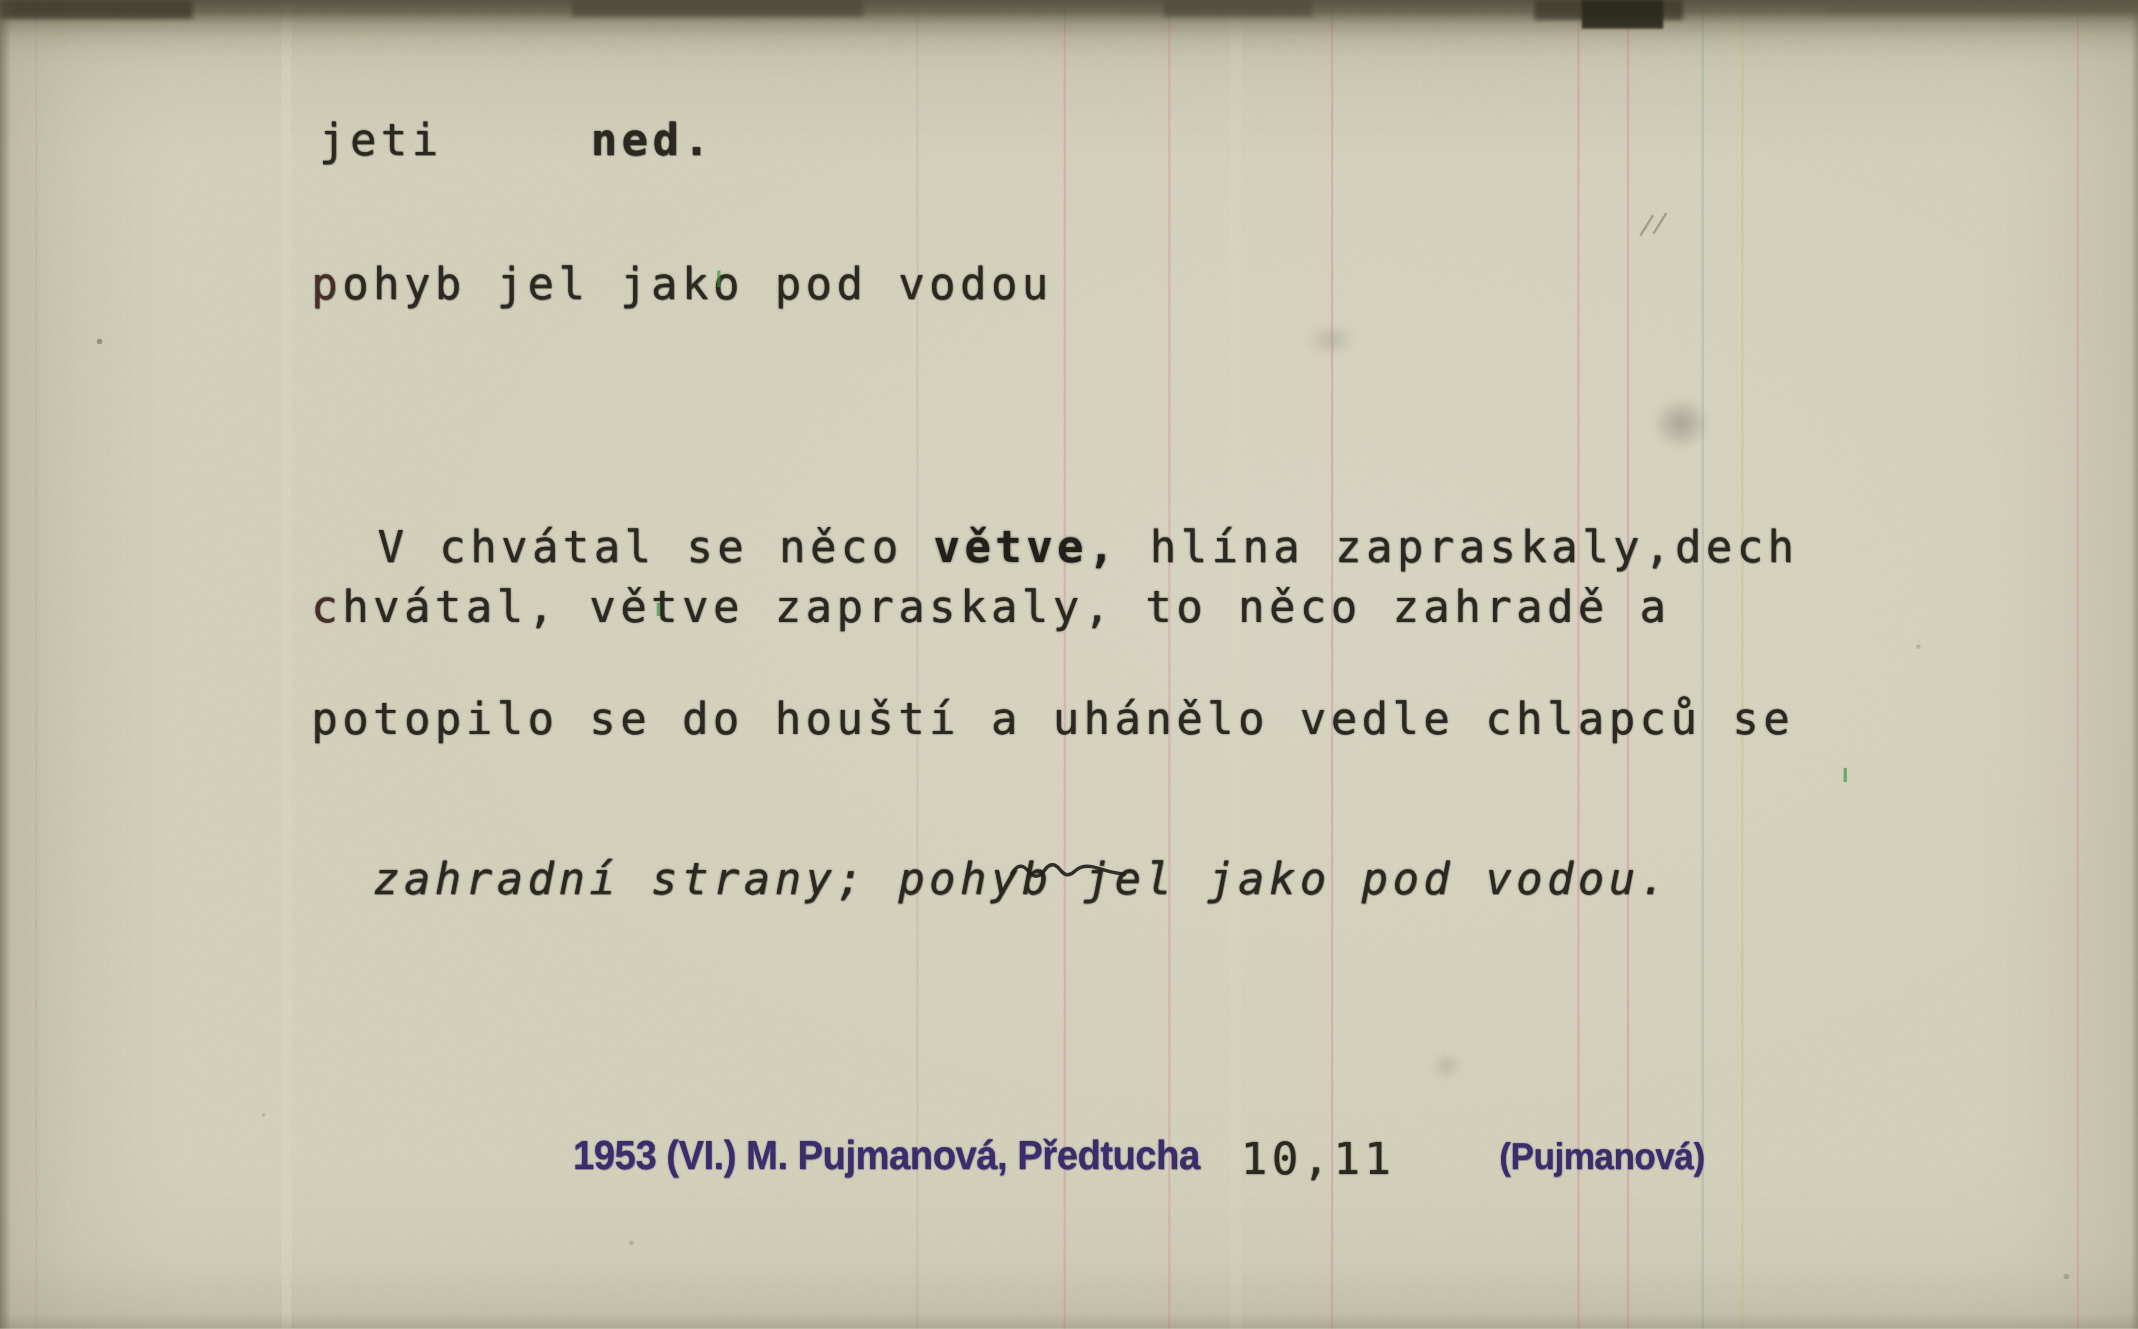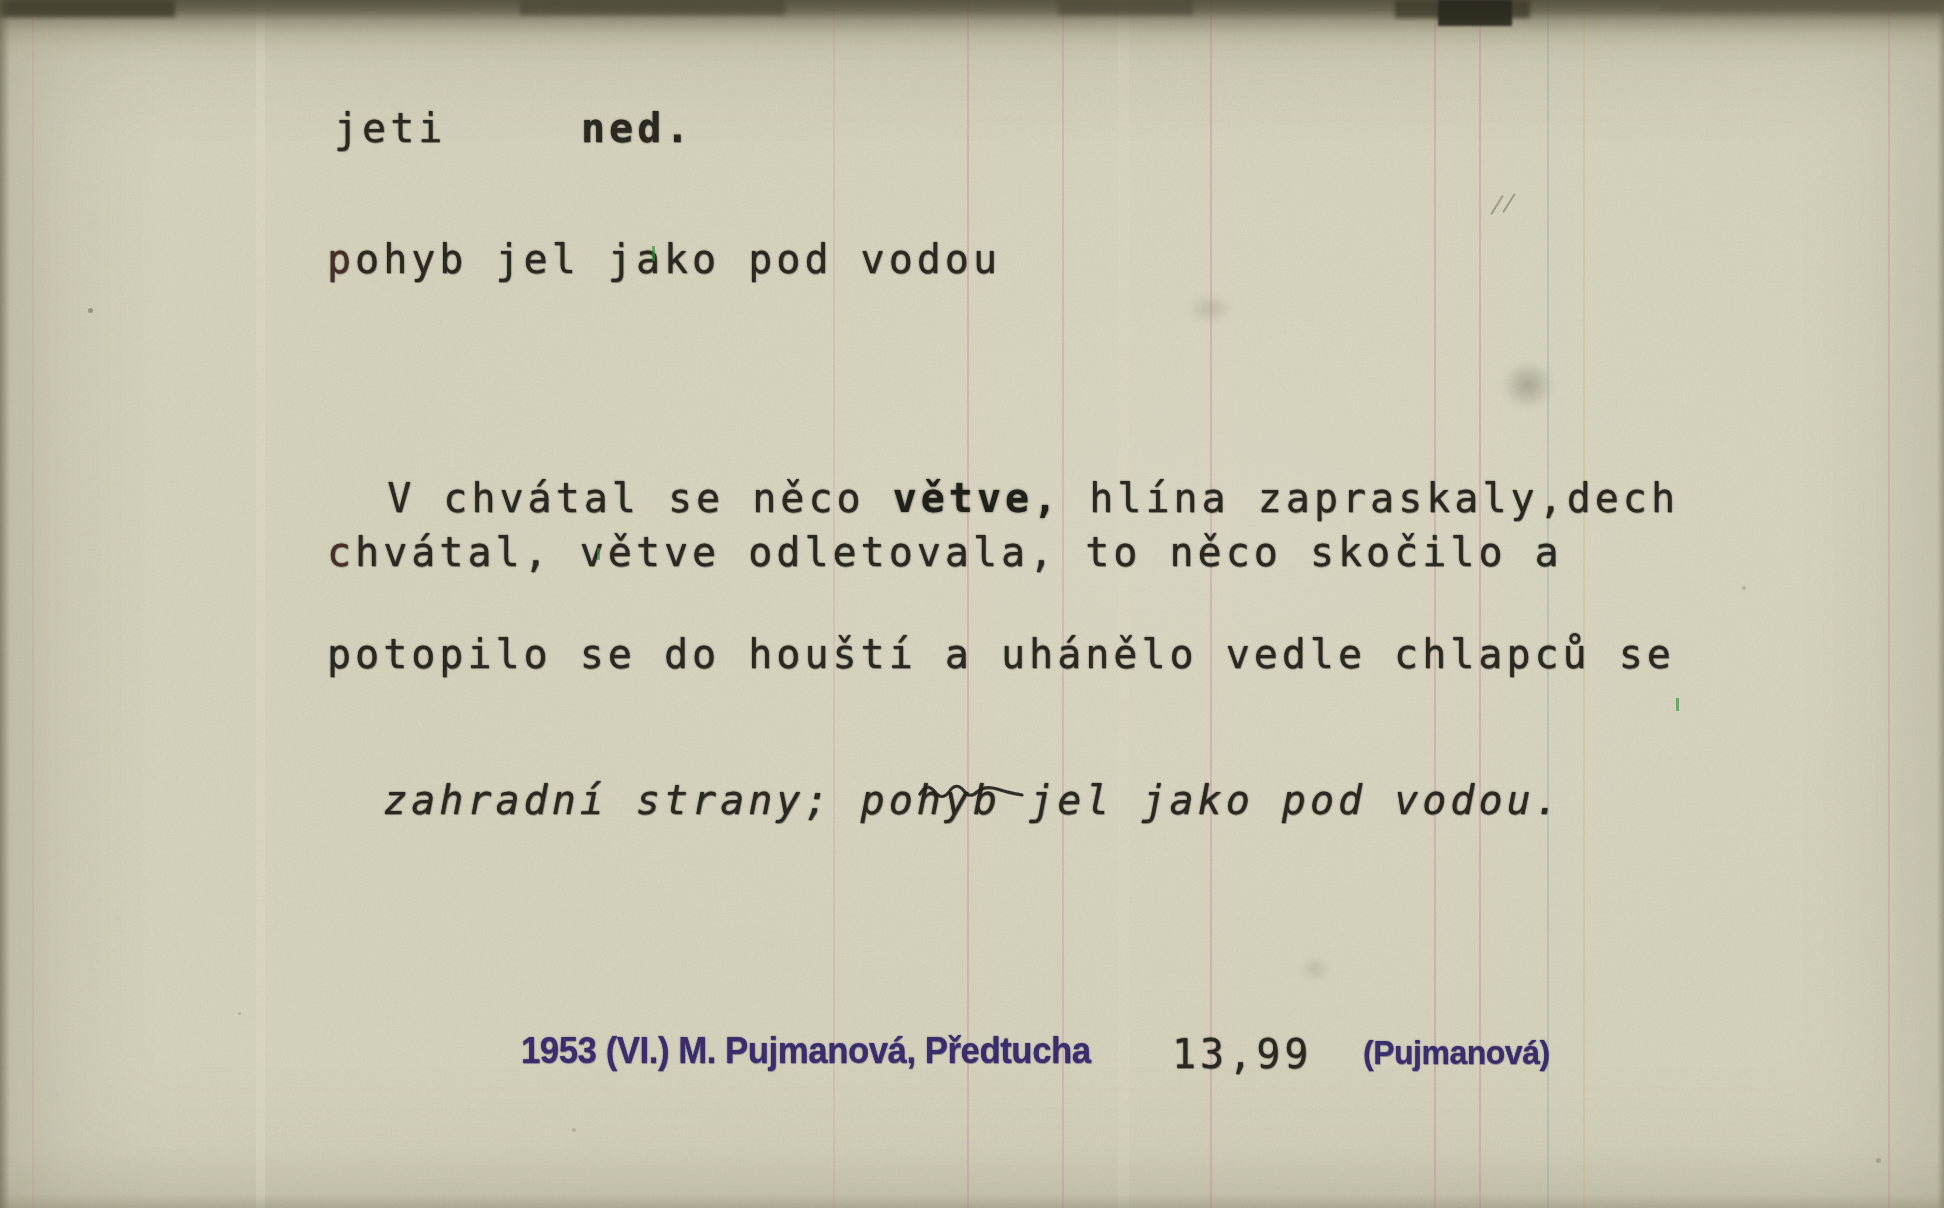"jeti" .tw { margin-left: 44px -> none }
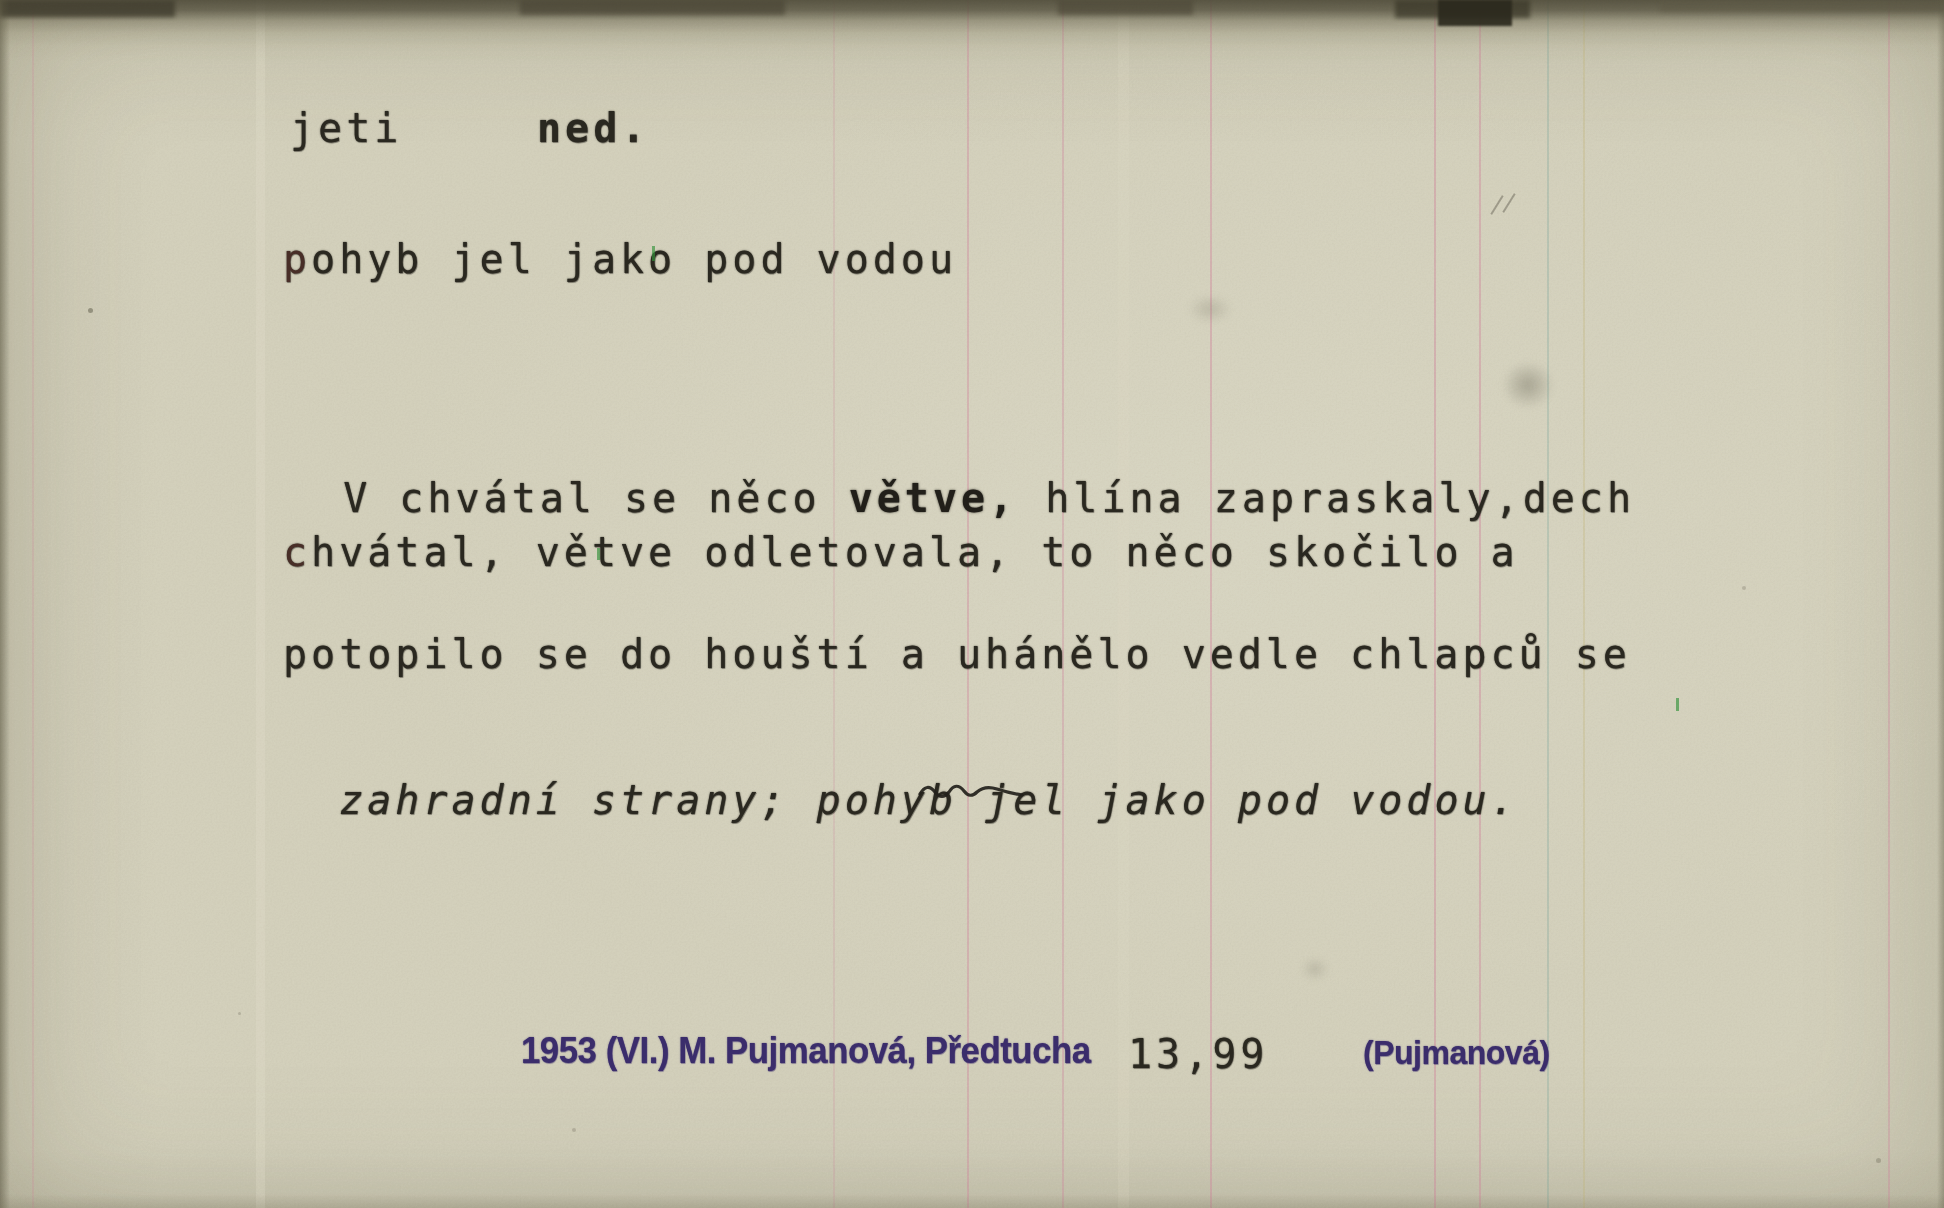"chvátal, větve odletovala, to něco" div.tw { text: odletovala, to něco skočilo -> zapraskaly, to něco zahradě }
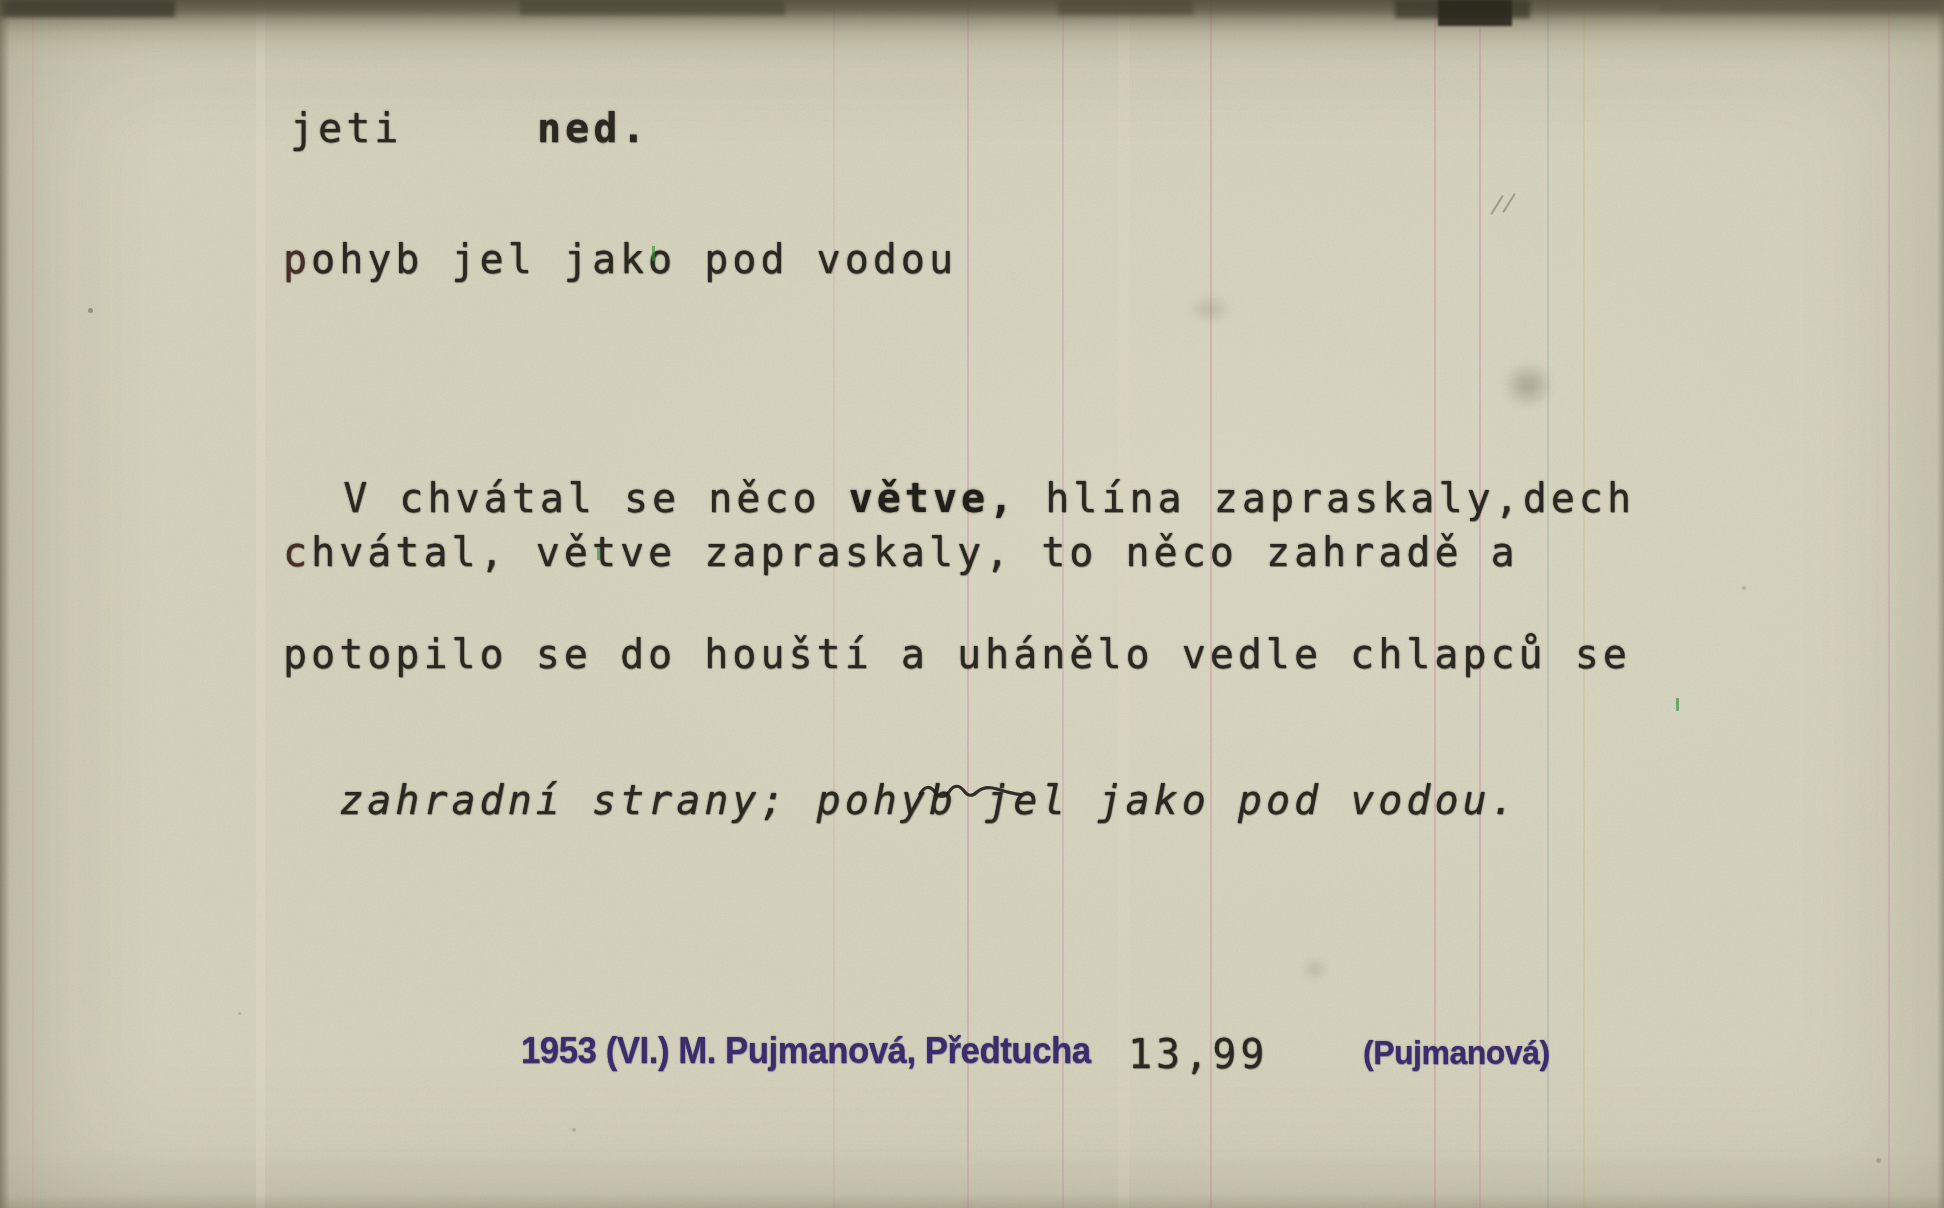"13,99" div.tw { text: 13,99 -> 10,11 }
